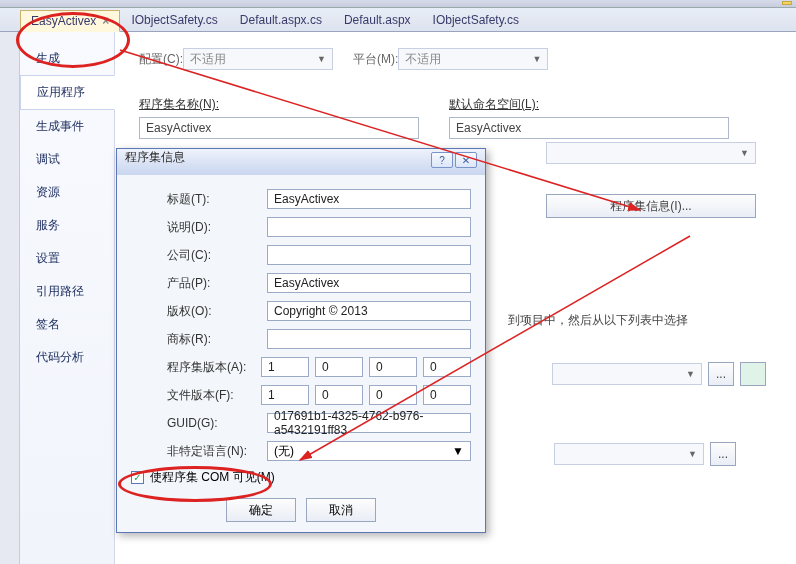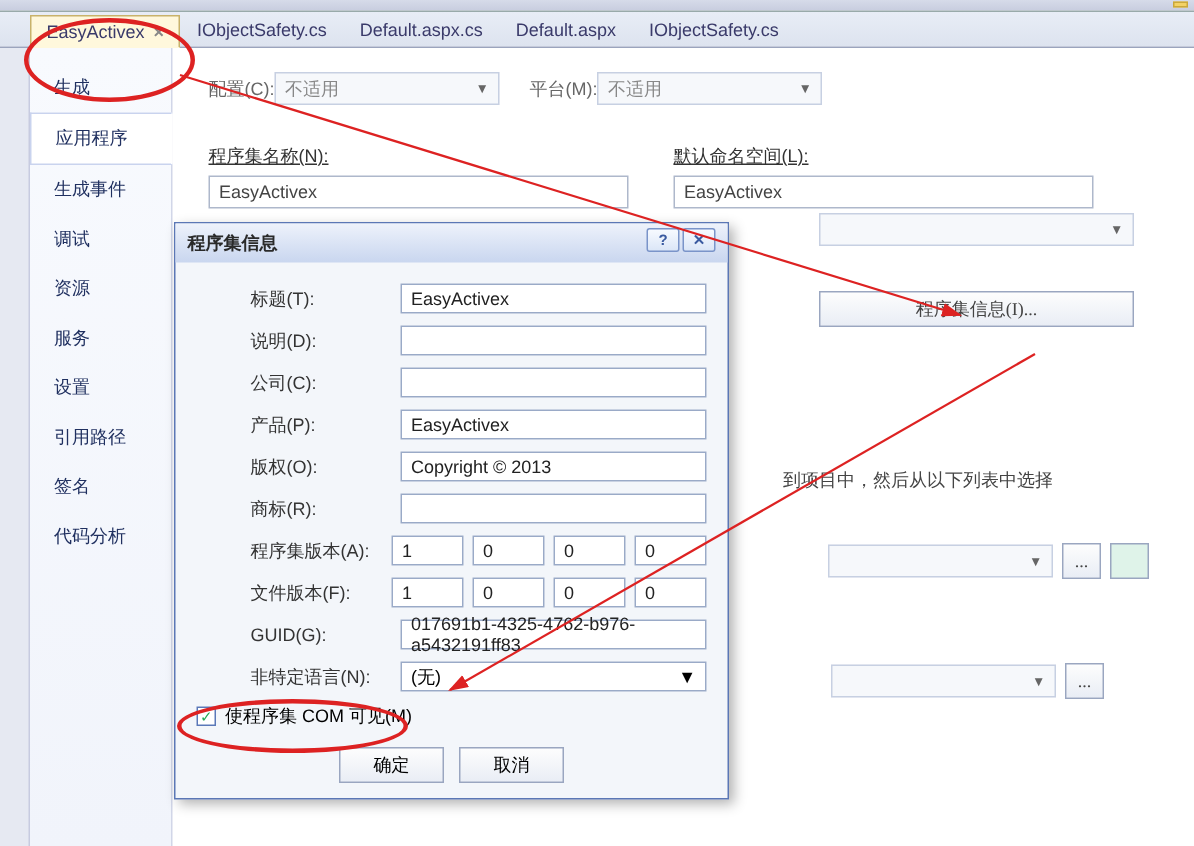"程序集信息" .dlg-title { align-items: center -> flex-start; font-weight: 700 -> 400 }
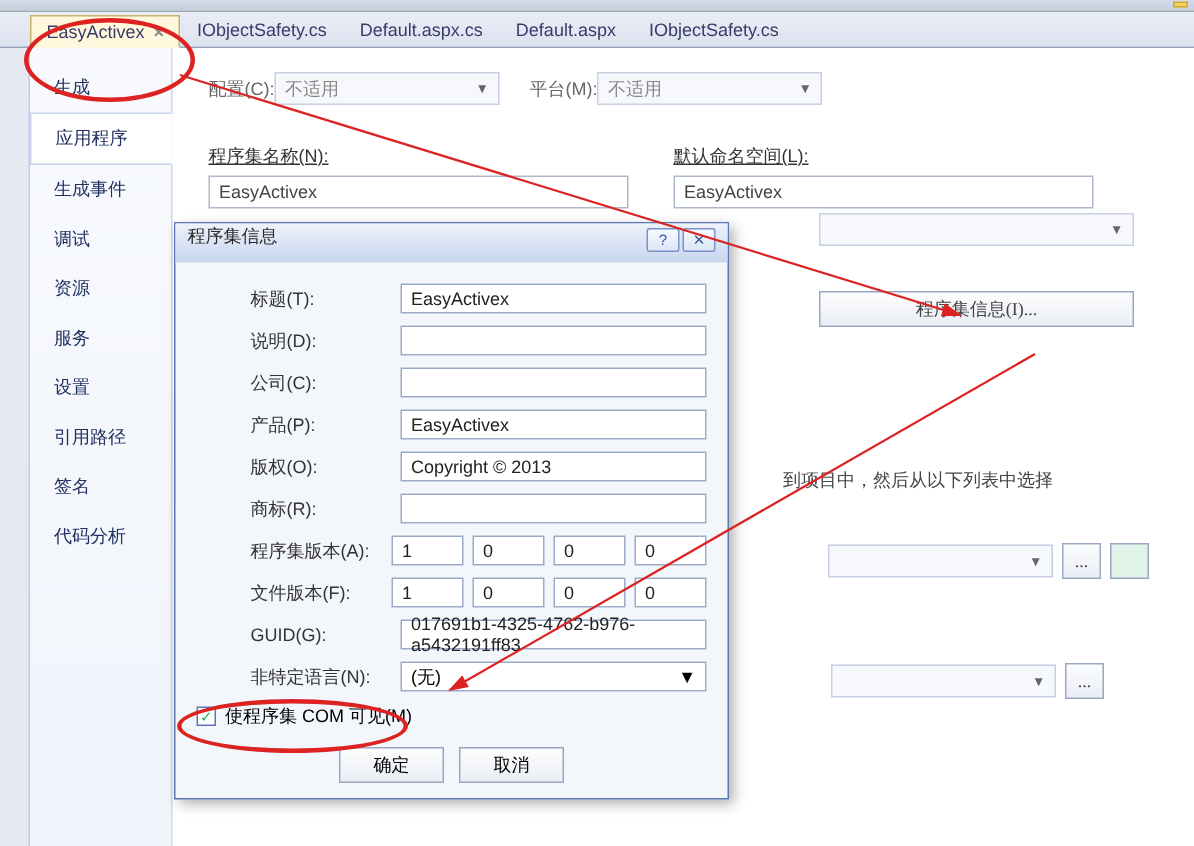"程序集信息(I)..." .btn { font-family: Liberation Serif, serif -> none }
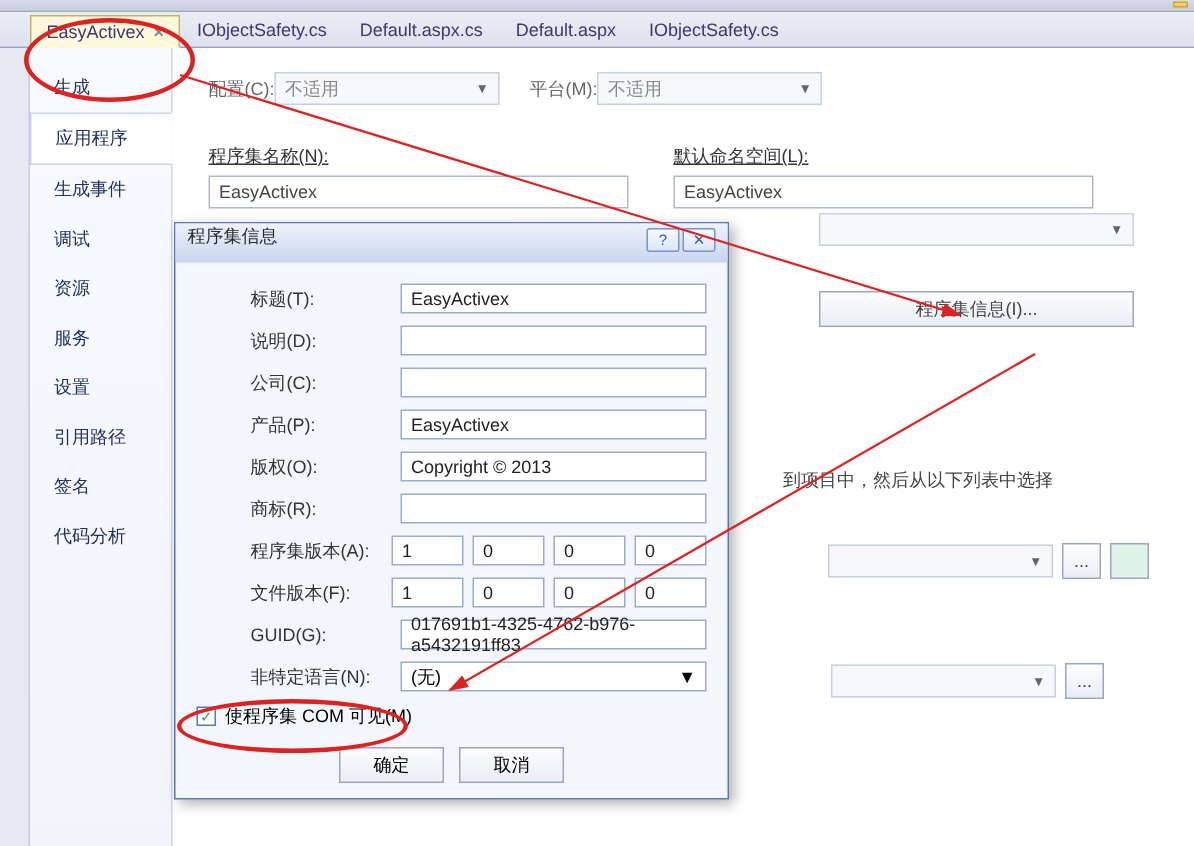"到项目中，然后从以下列表中选择" div.rt-text { right: 14px -> 28px }
